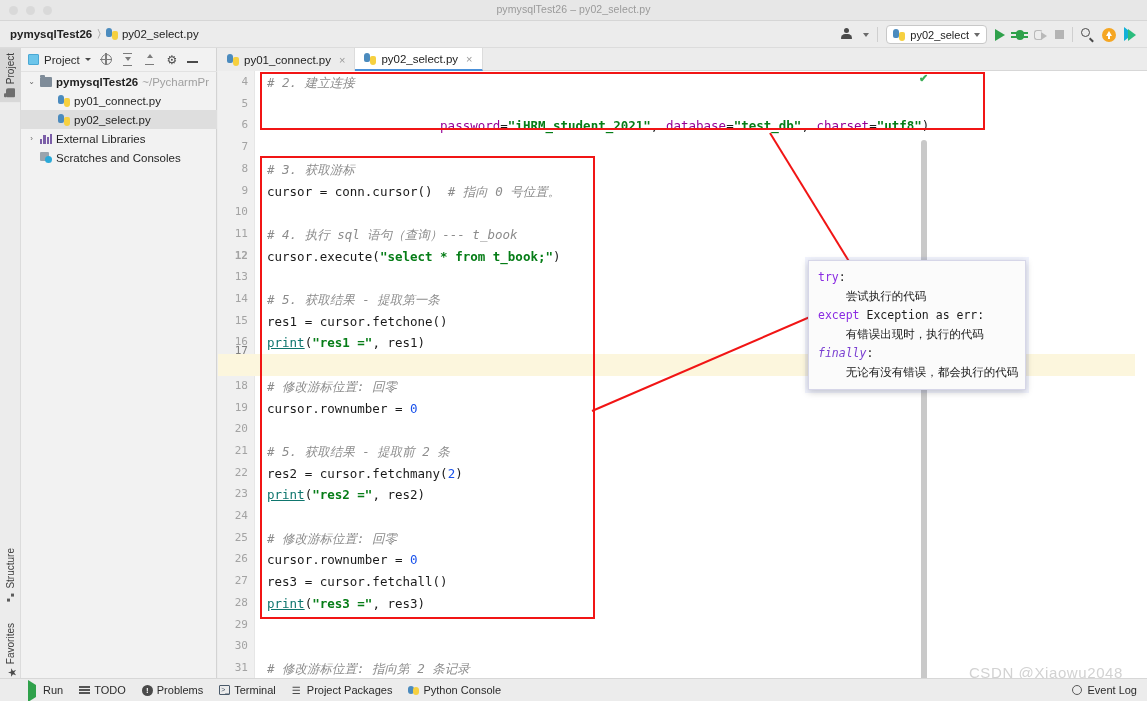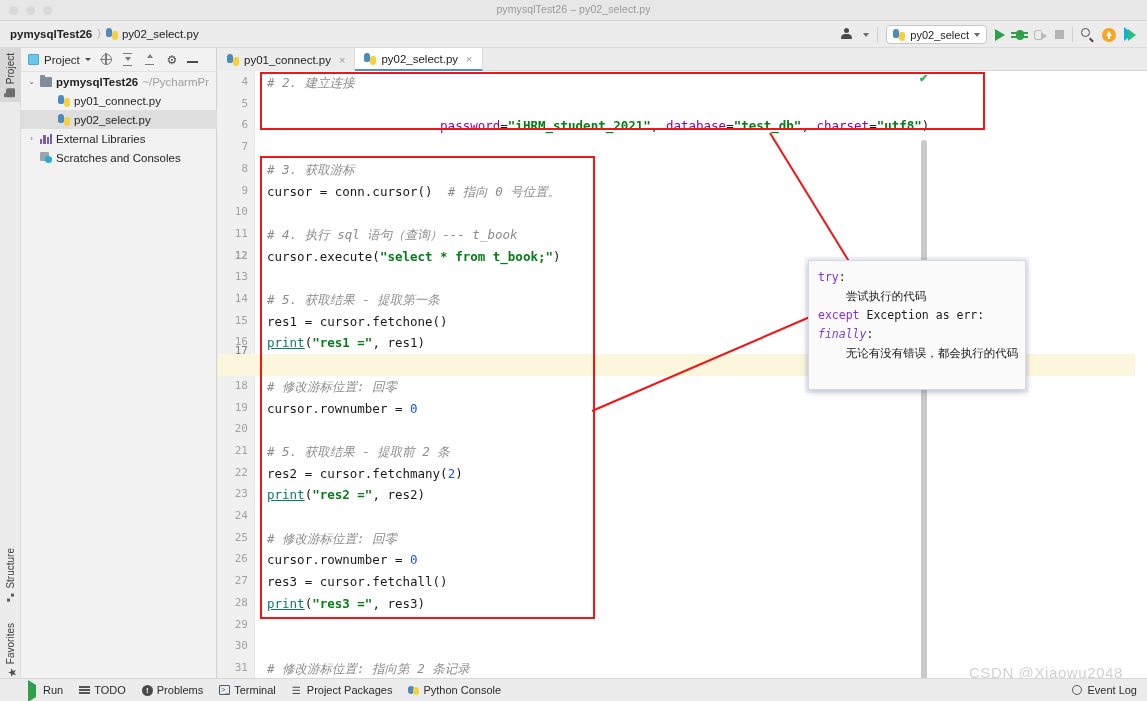"有错误出现时，执行的代码" div.pline { html: none -> <div> 有错误出现时，执行的代码</div> }
